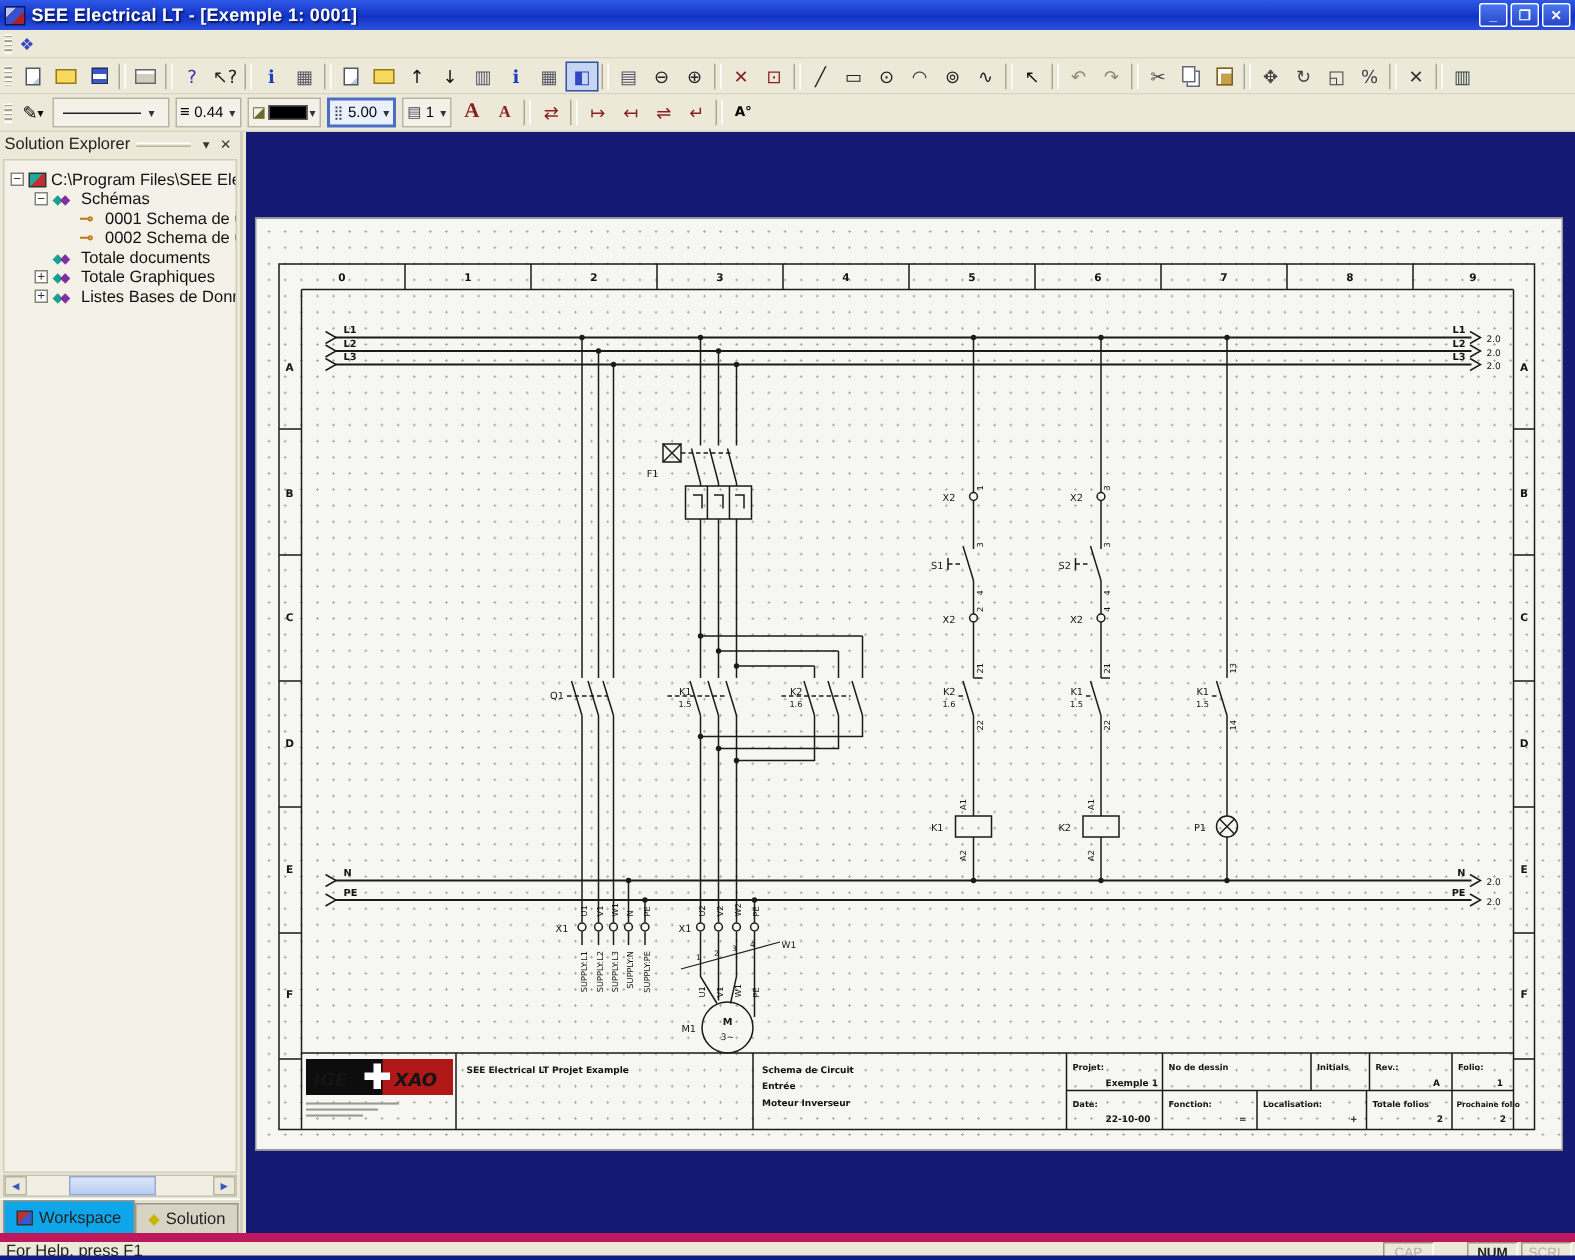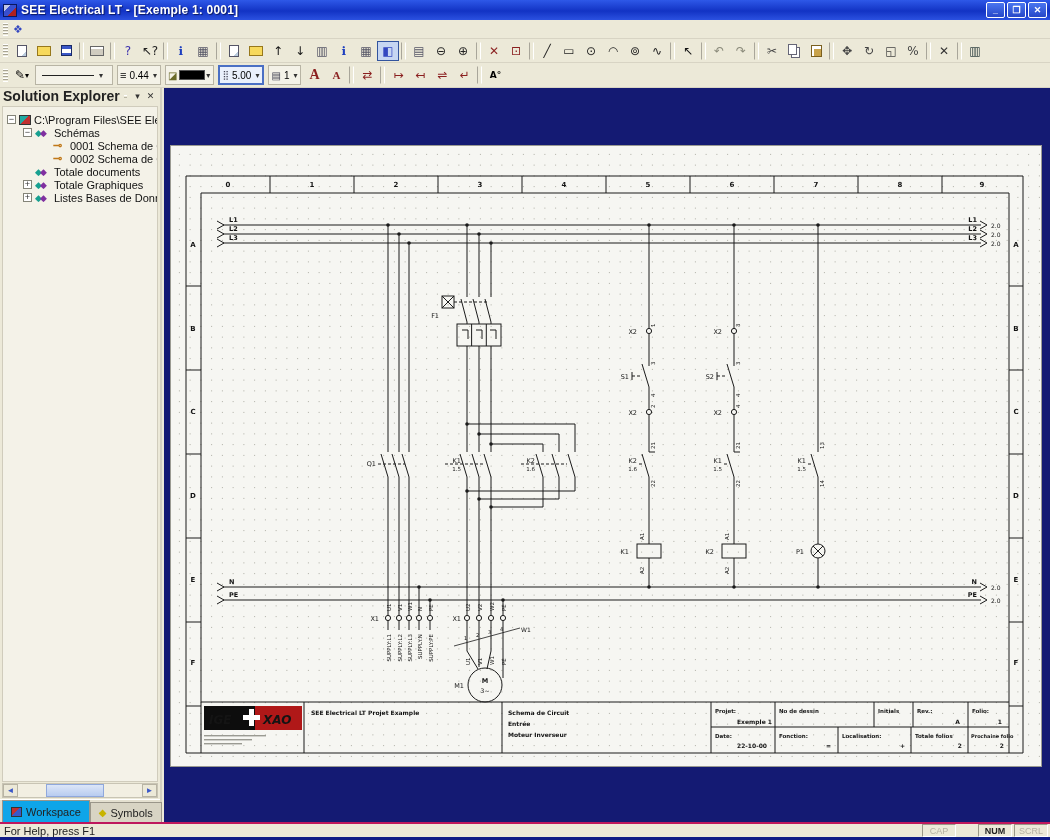"Solution Explorer" .panel-header .ptitle { font-size: 14px -> 11px; font-weight: bold -> none }
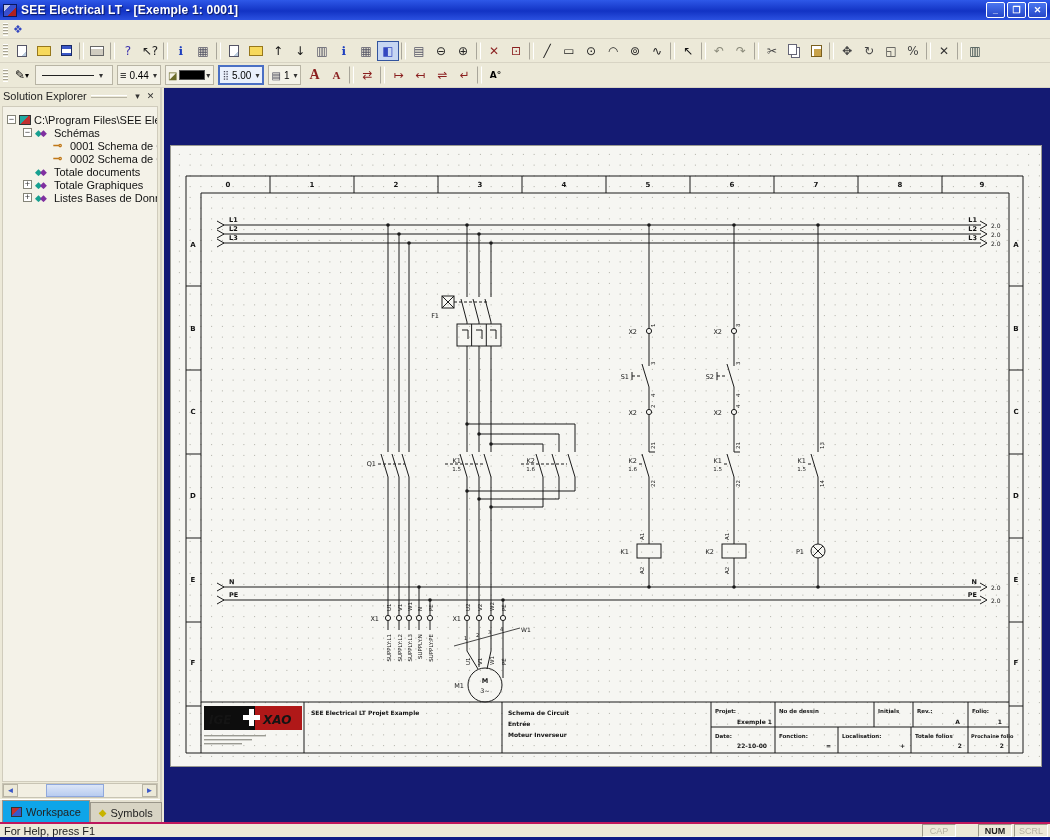"Symbols" span { text: Symbols -> Solution }
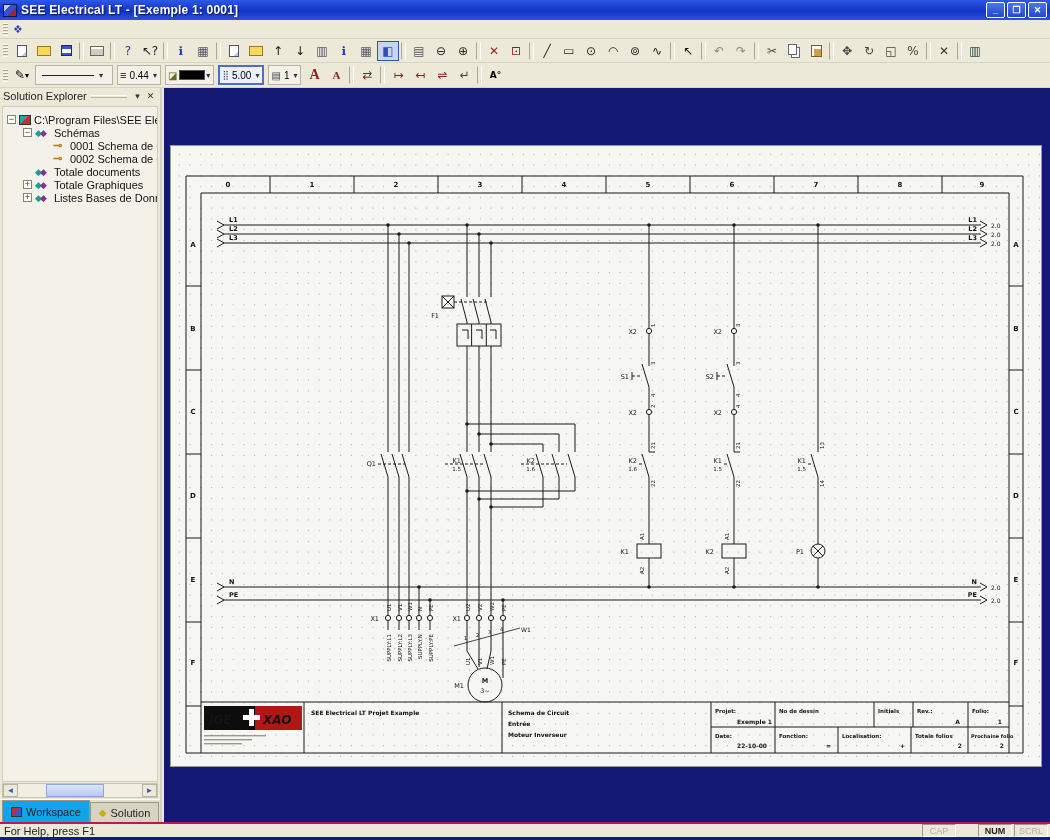"For Help, press F1" .statusbar { align-items: center -> flex-start; border-top: 2px solid #be185d -> 6px solid #be185d }
